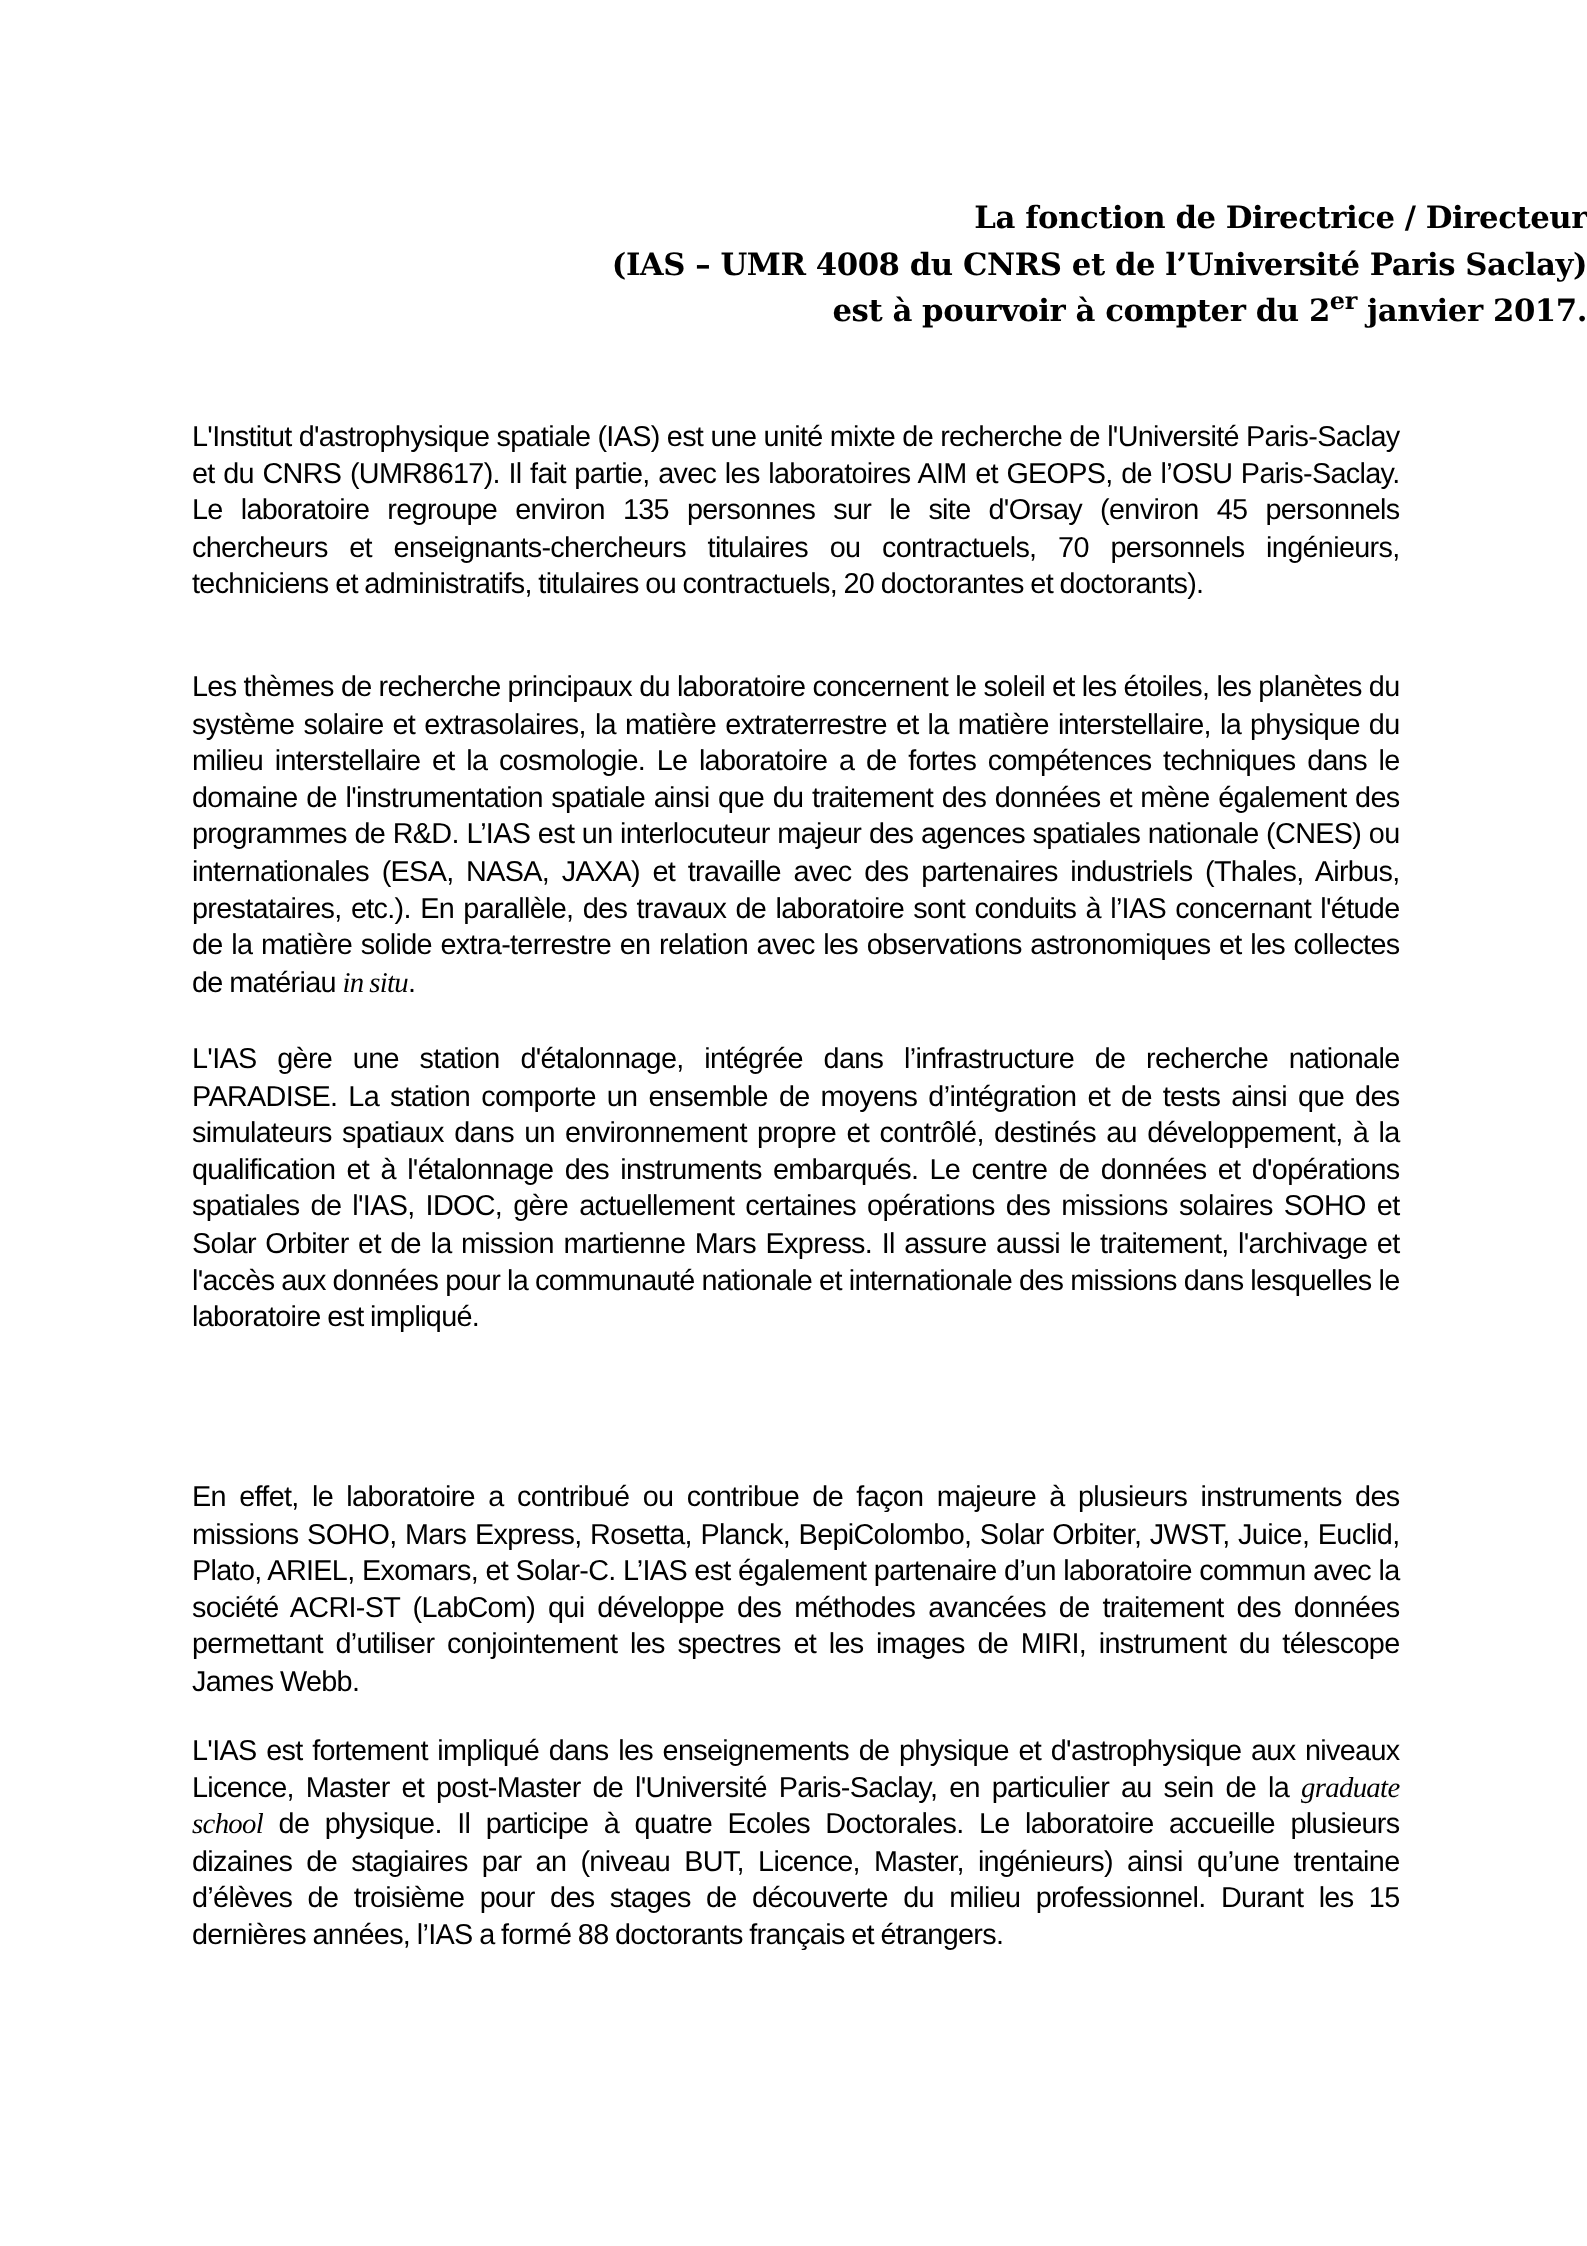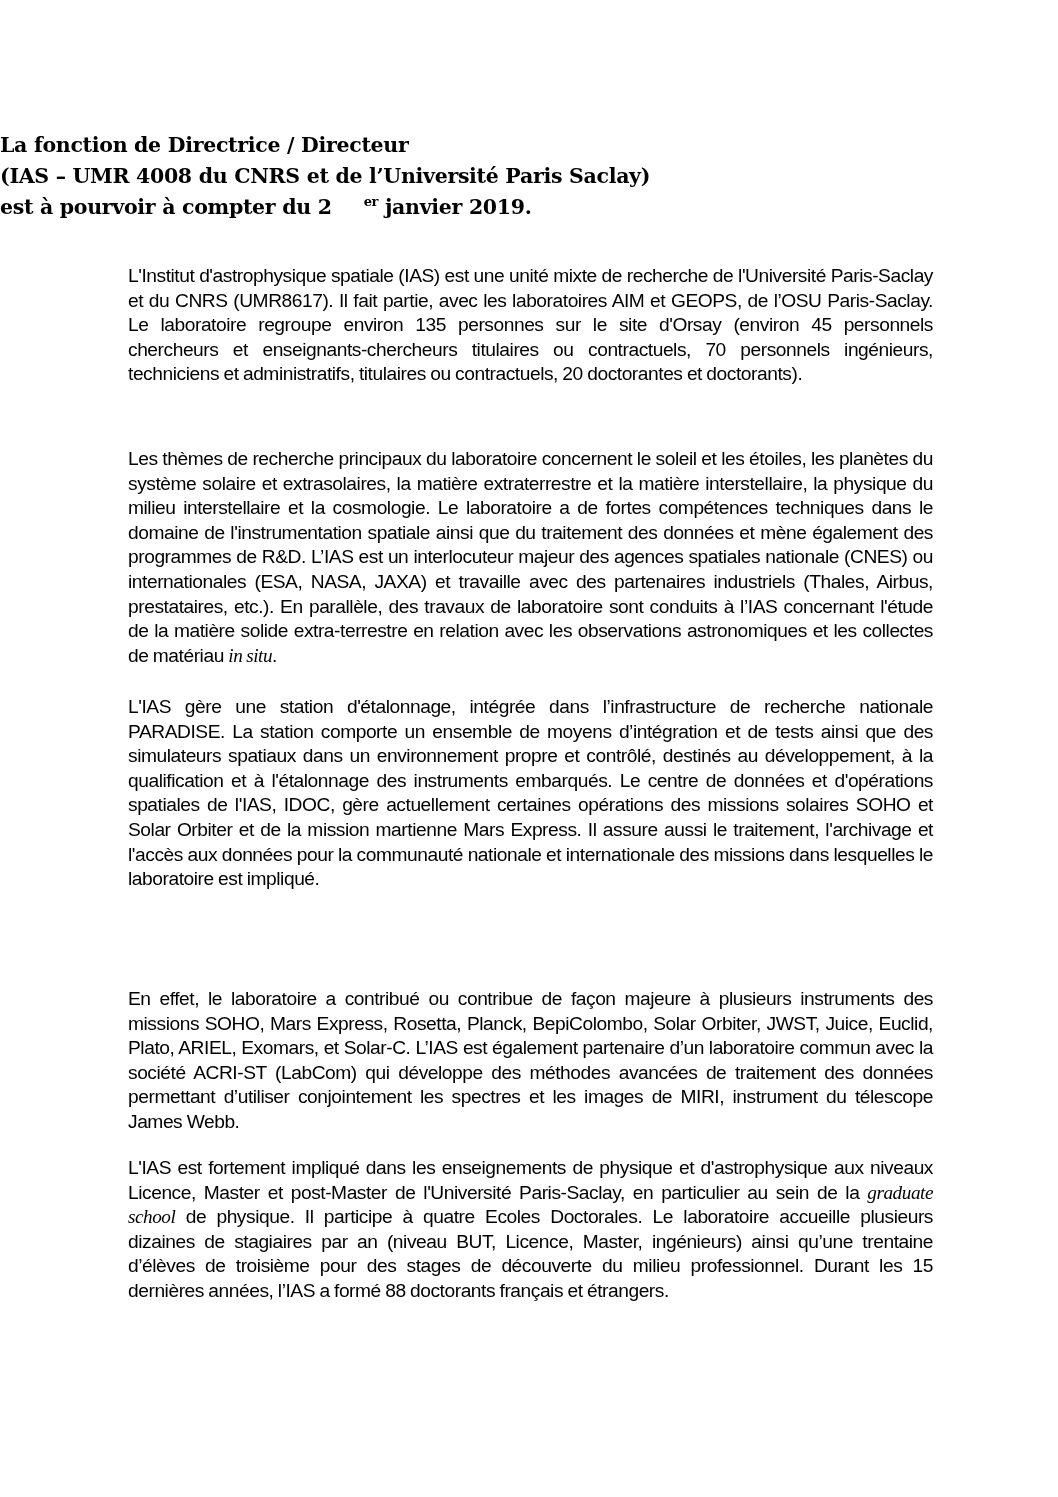"La fonction de Directrice /" .title-block { text-align: left -> right }
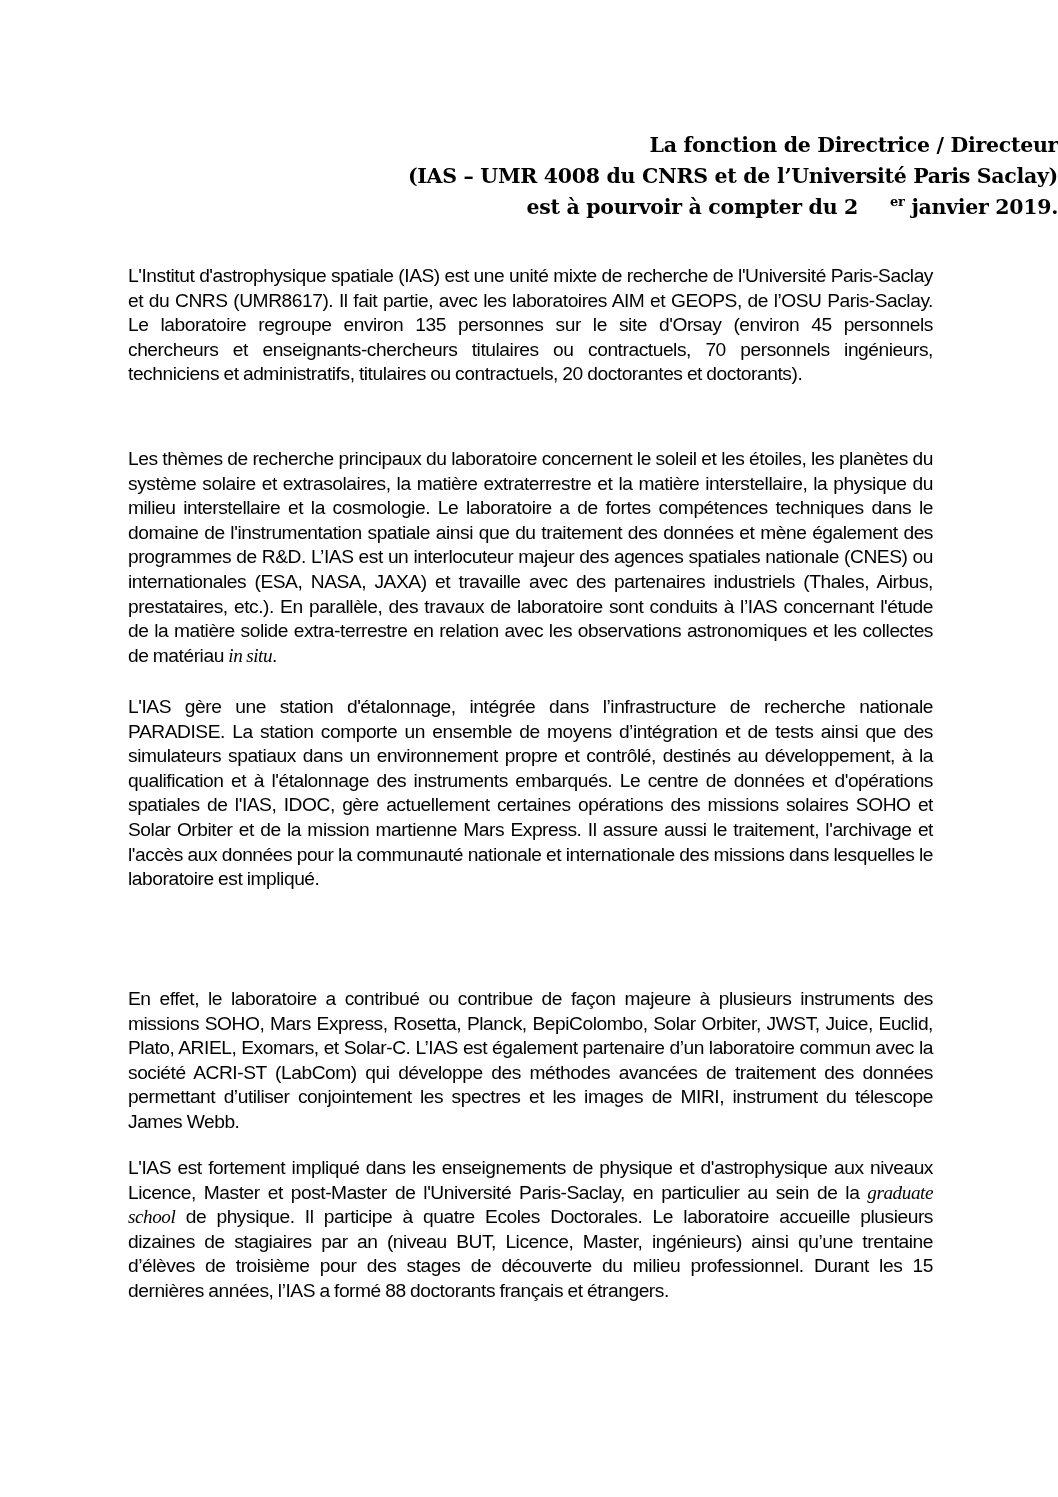"er" .title-line sup { font-size: 13px -> 16px; margin-left: 32px -> none }
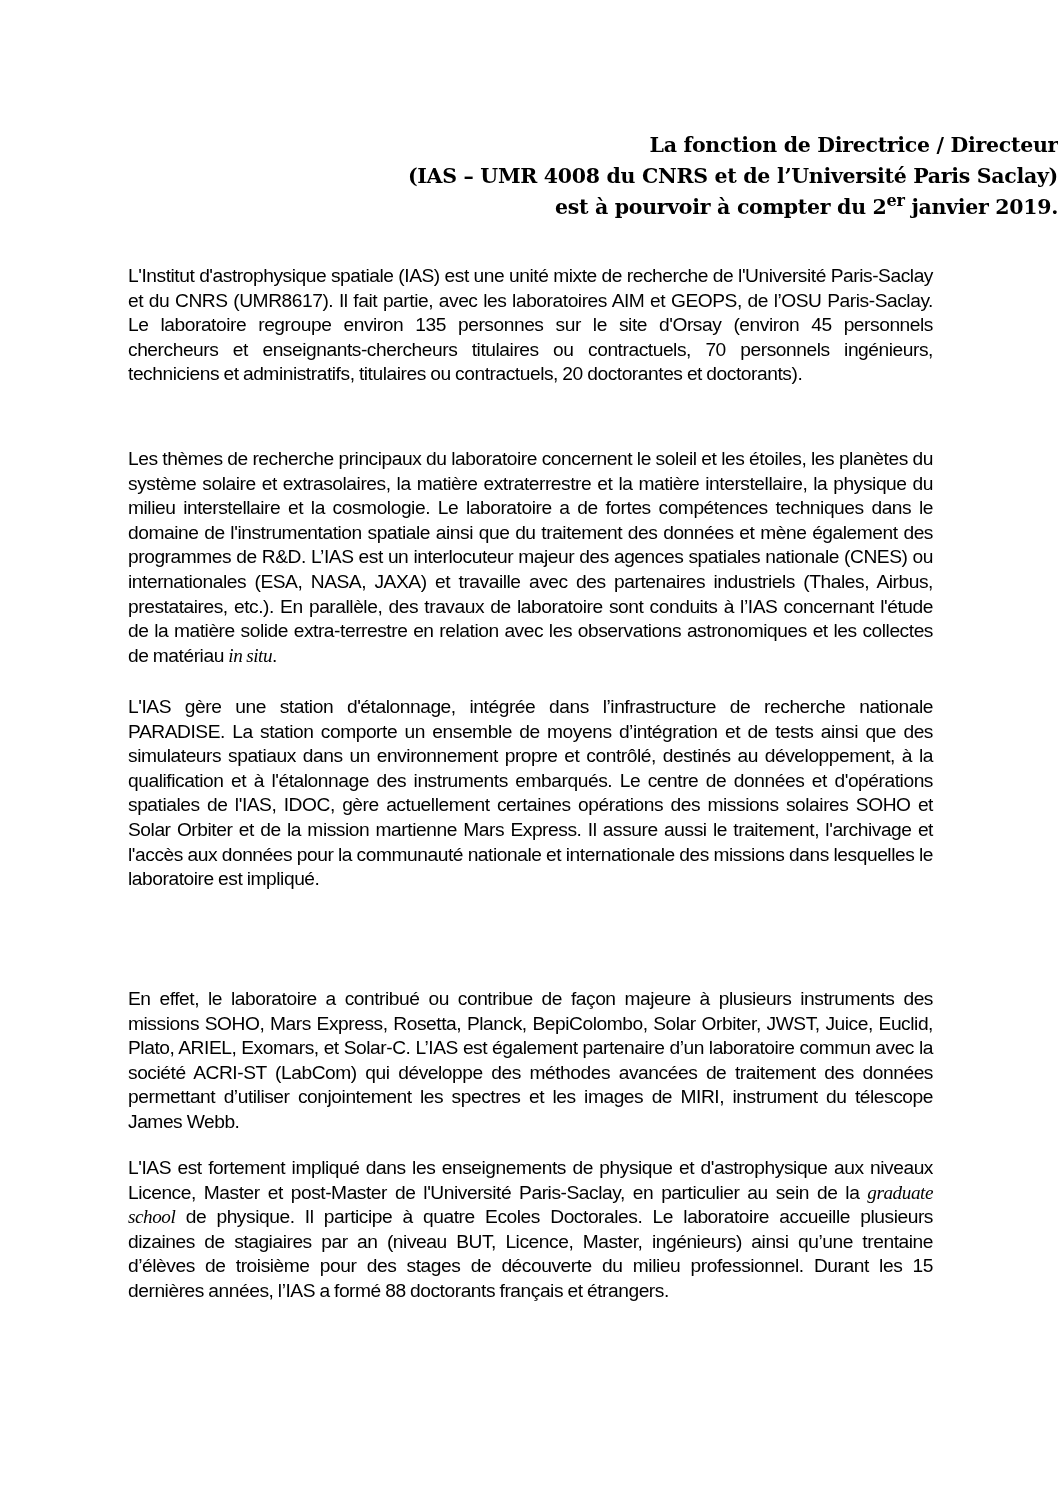"janvier 2019." span { text: 2019 -> 2017 }
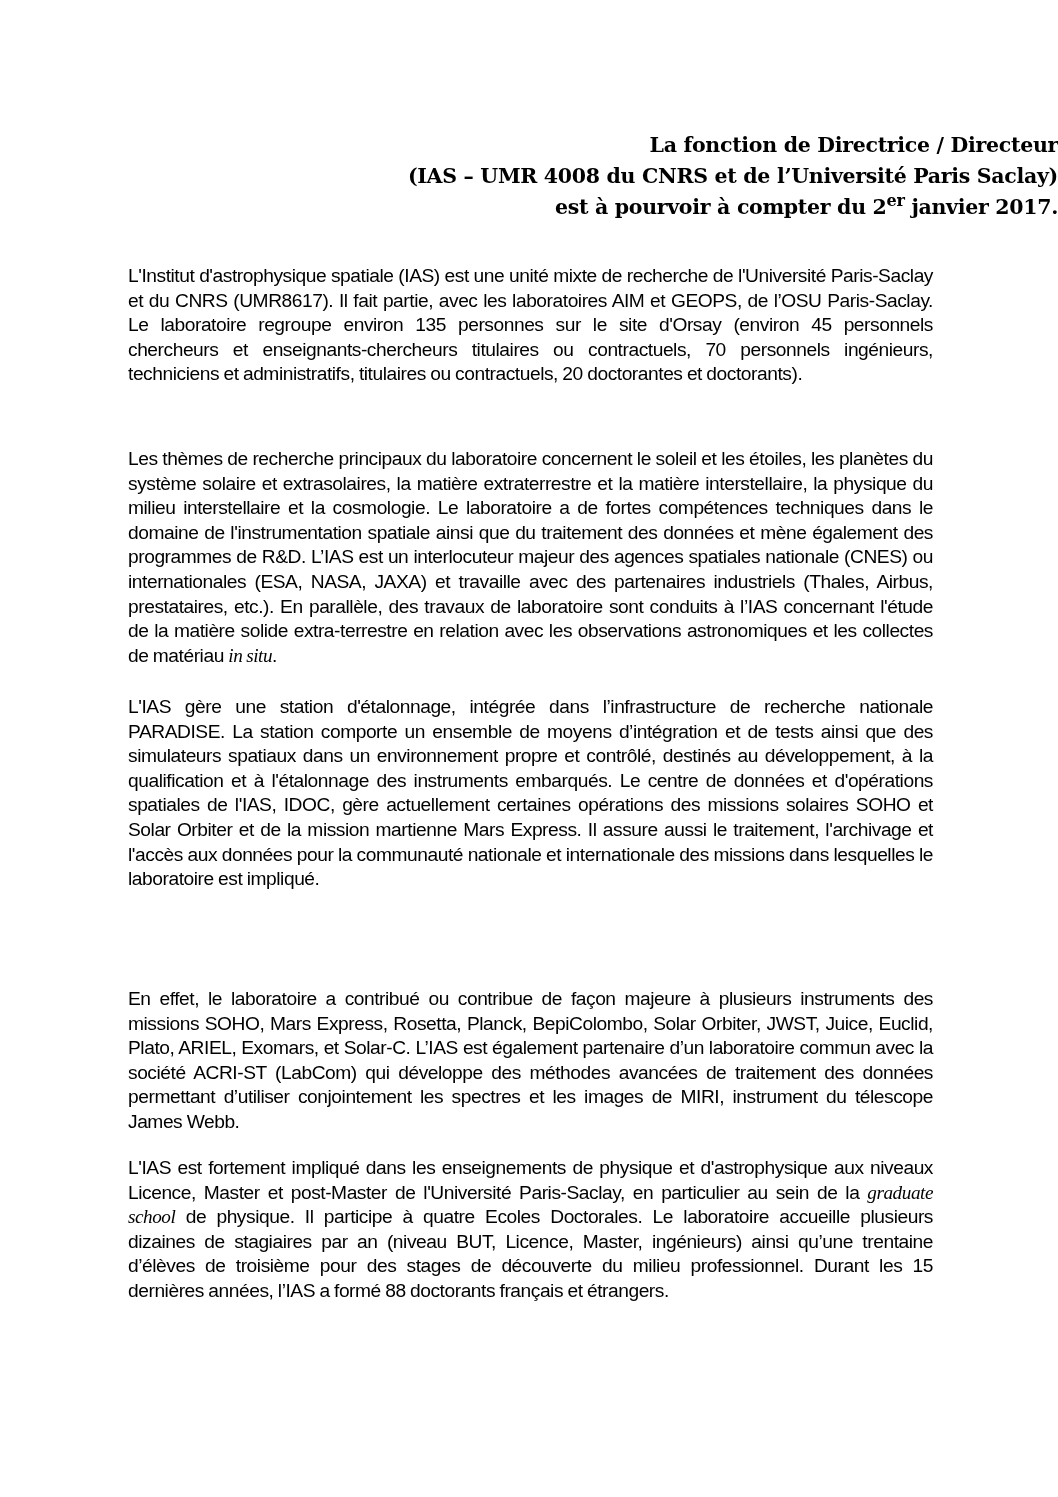"L'Institut d'astrophysique spatiale" #p1 { top: 0 -> 16px }
